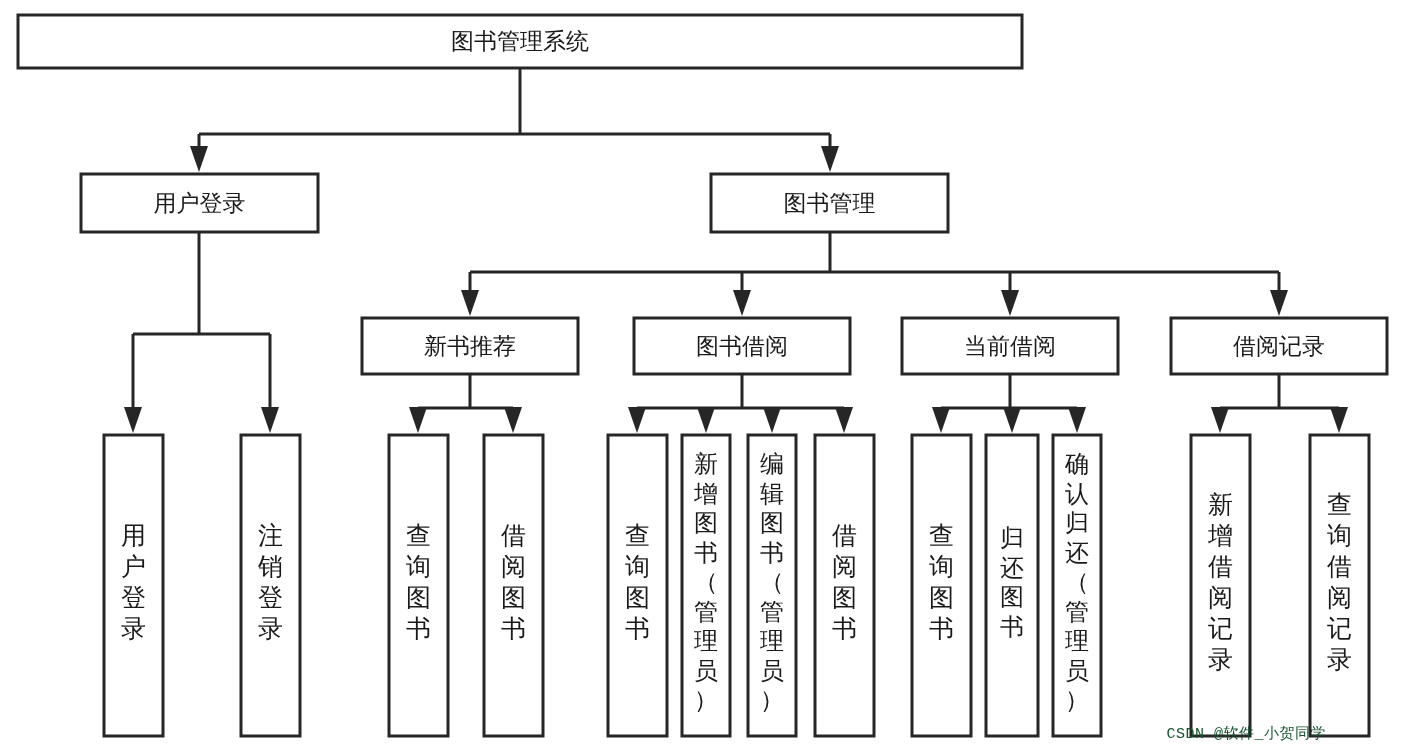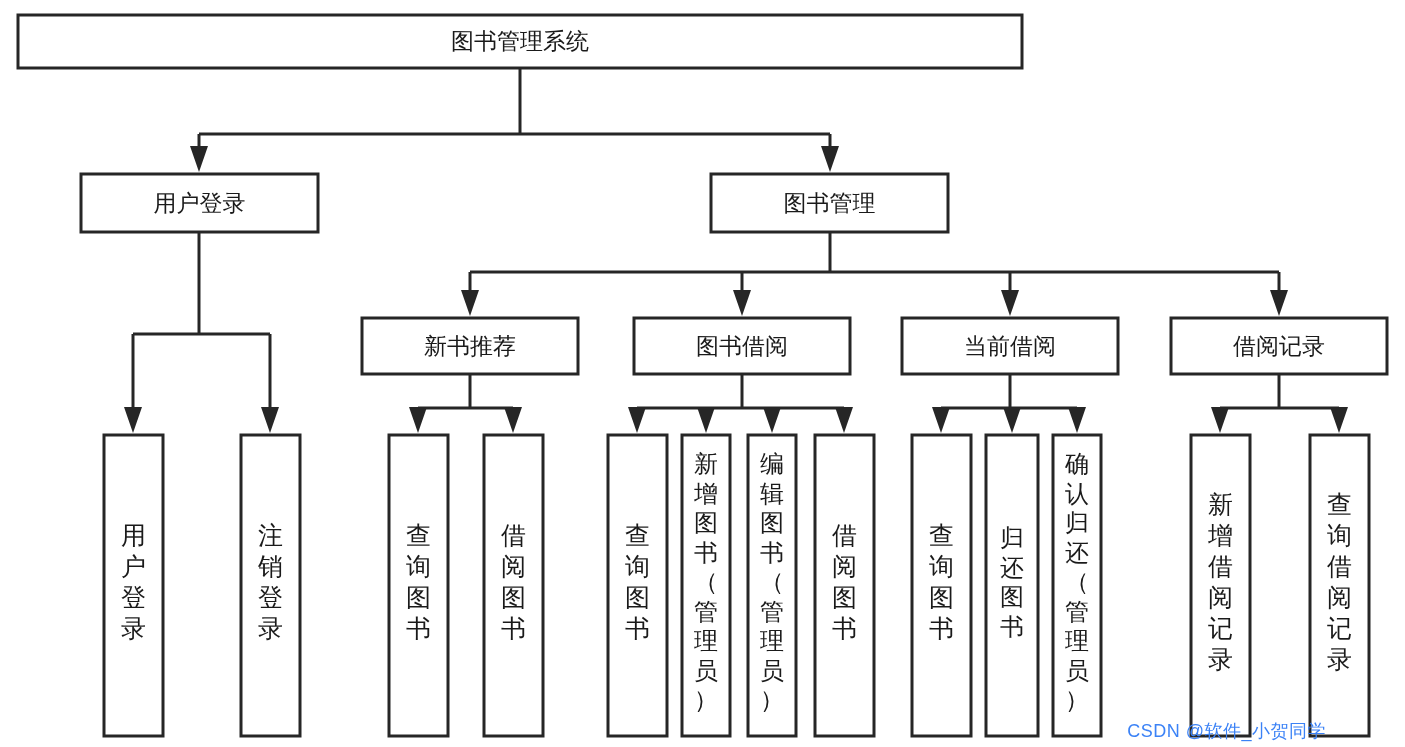"CSDN @软件_小贺同学" .watermark-text { color: #3b82f6 -> #14532d; font-family: Liberation Sans, sans-serif -> Liberation Mono, monospace; font-size: 18px -> 15px }
